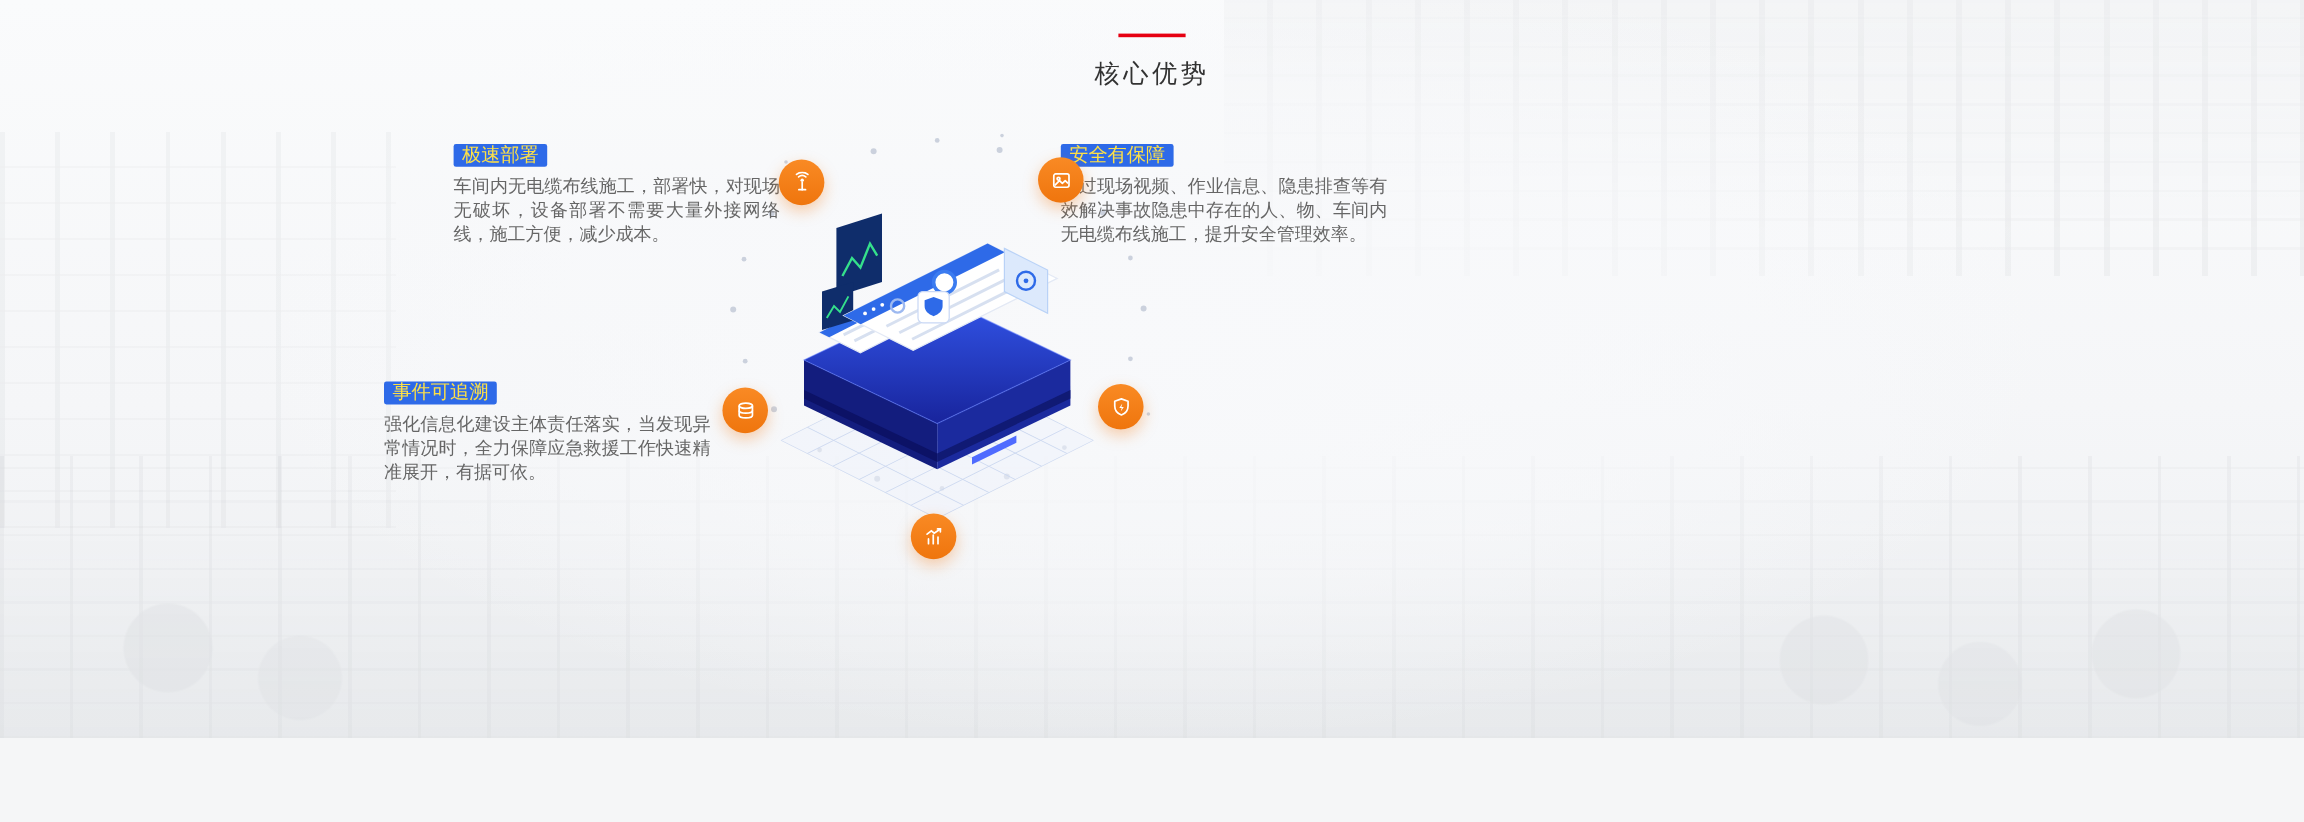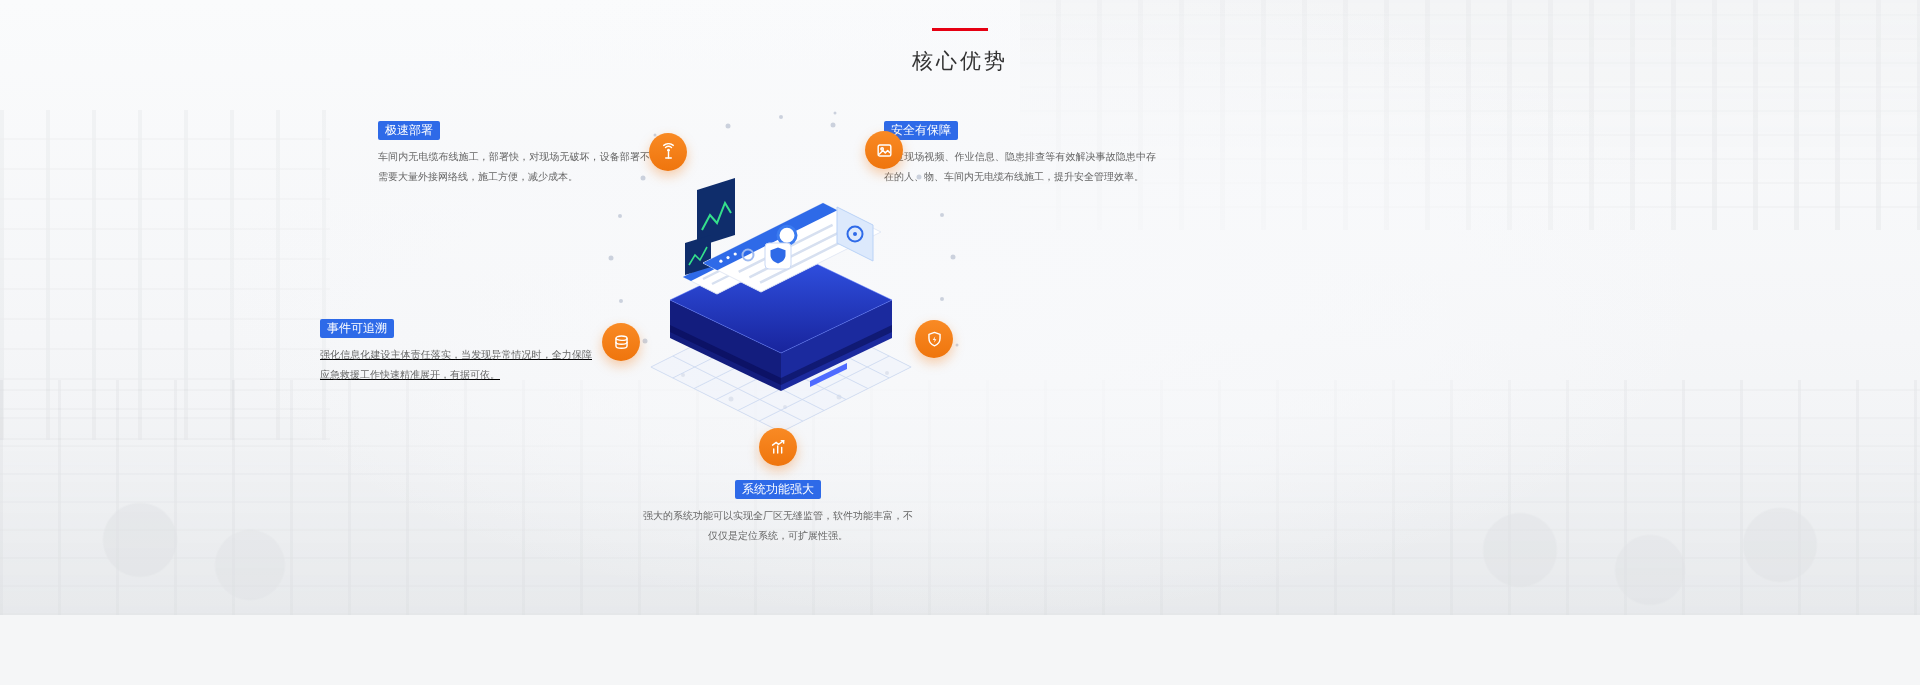"极速部署" .badge { color: #ffffff -> #fde047; font-size: 12px -> 16px }
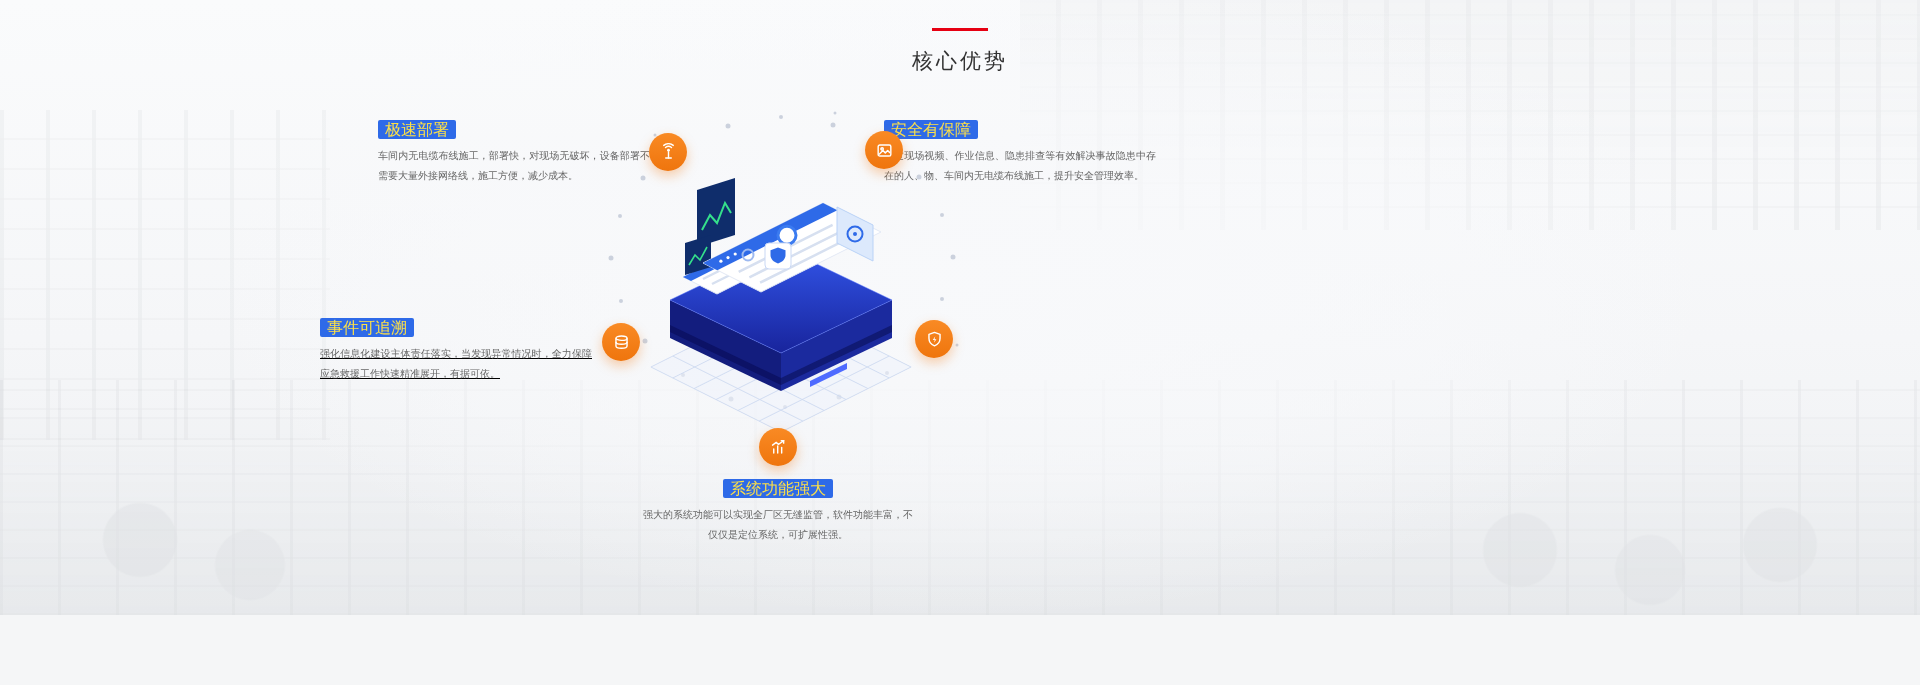"车间内无电缆布线施工，部署快，对现场无破坏，设备部署不需要大量外接网络线，施工方" .feature p { font-size: 10px -> 15px }
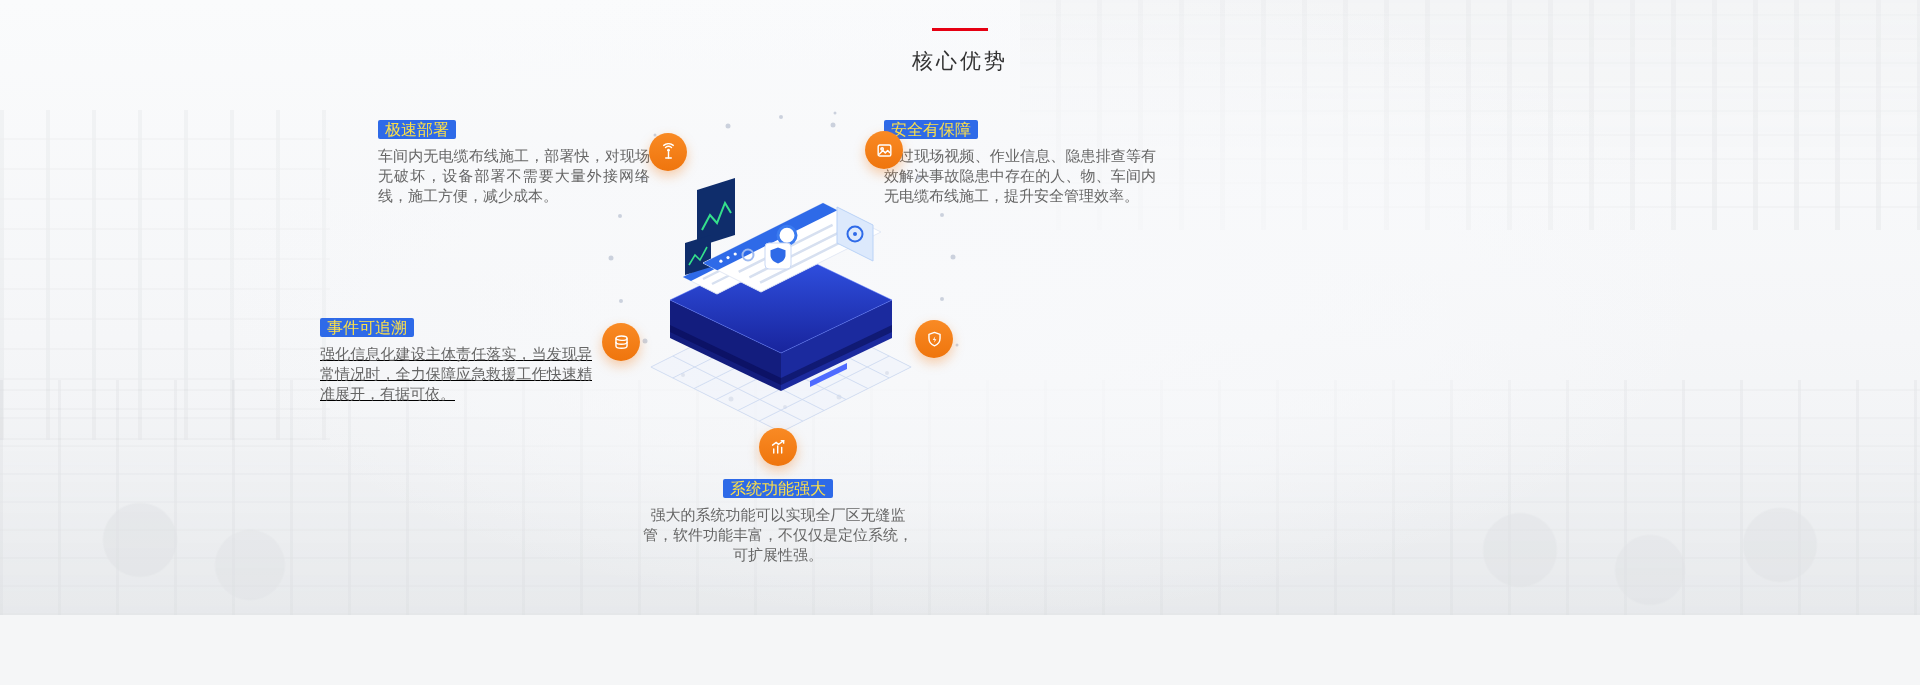"事件可追溯" .f3 { text-decoration: underline -> none }
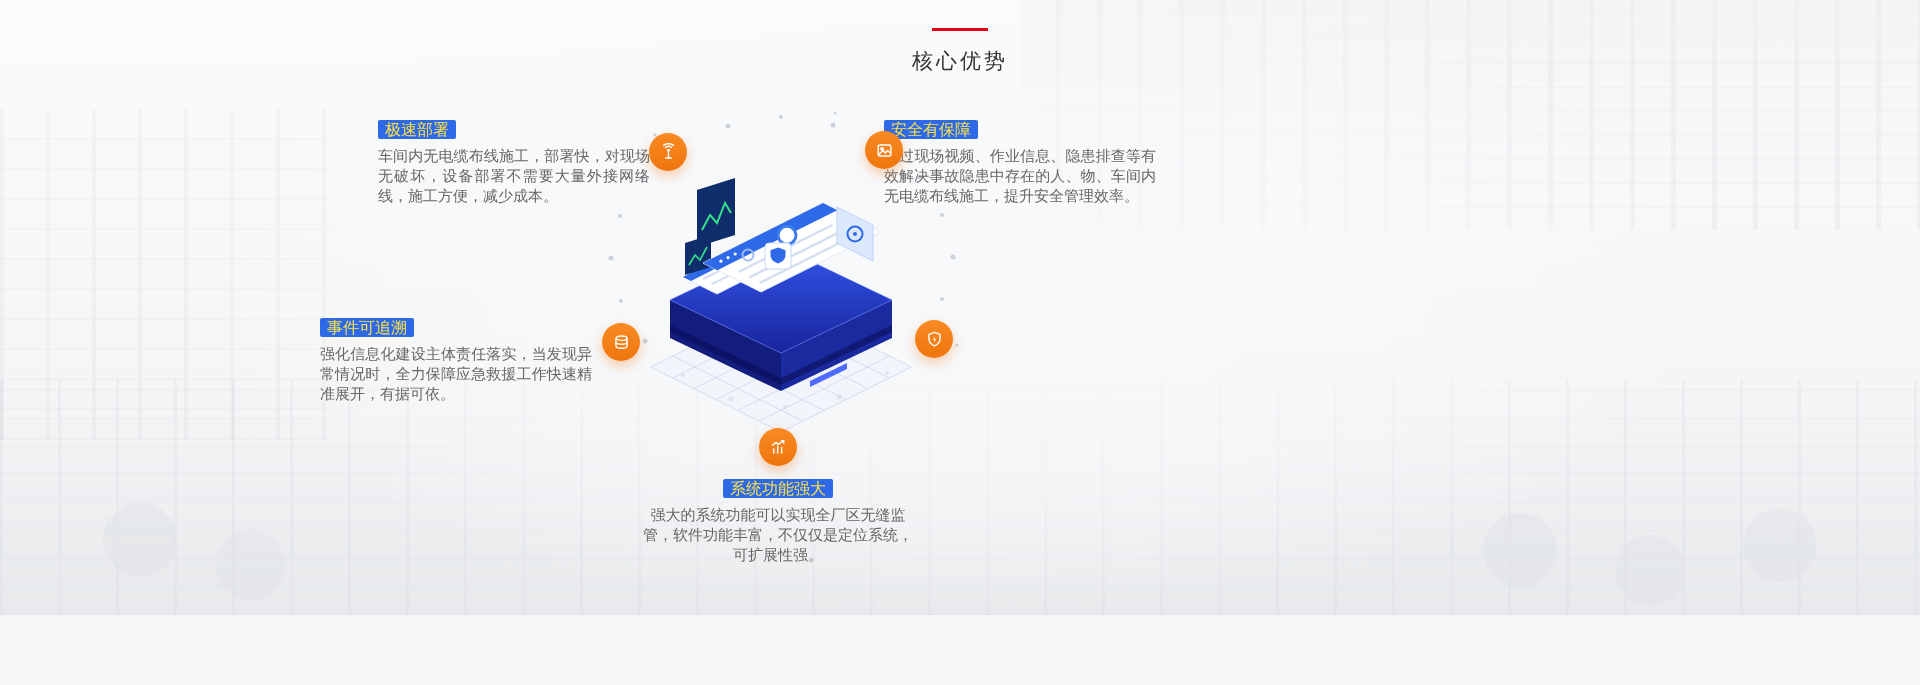"系统功能强大" div.feature { html: <div> <span>系统功能强大</span> <p>强大的系统功能可以实现全厂区无缝监管，软件功能丰富，不仅仅是定位系统，可扩展性强。</p> </div> -> none }
